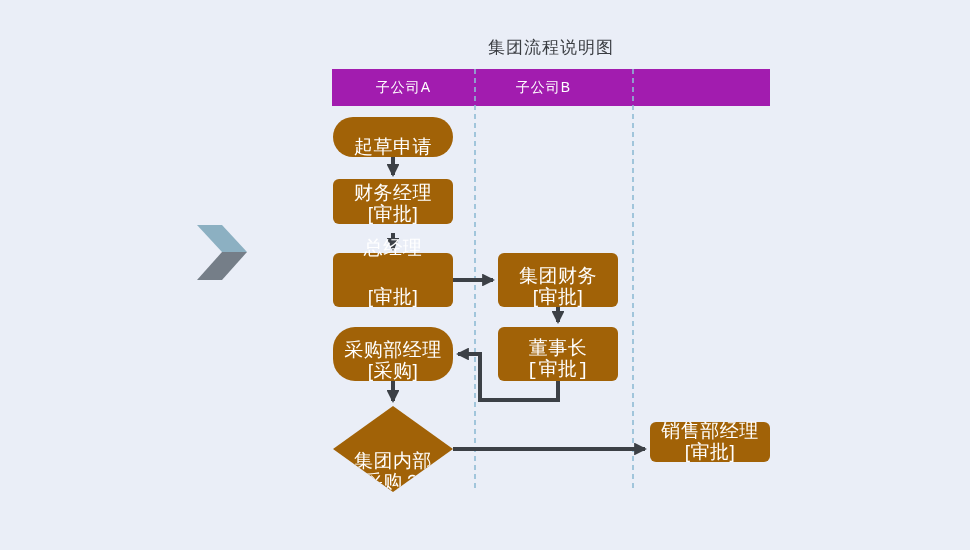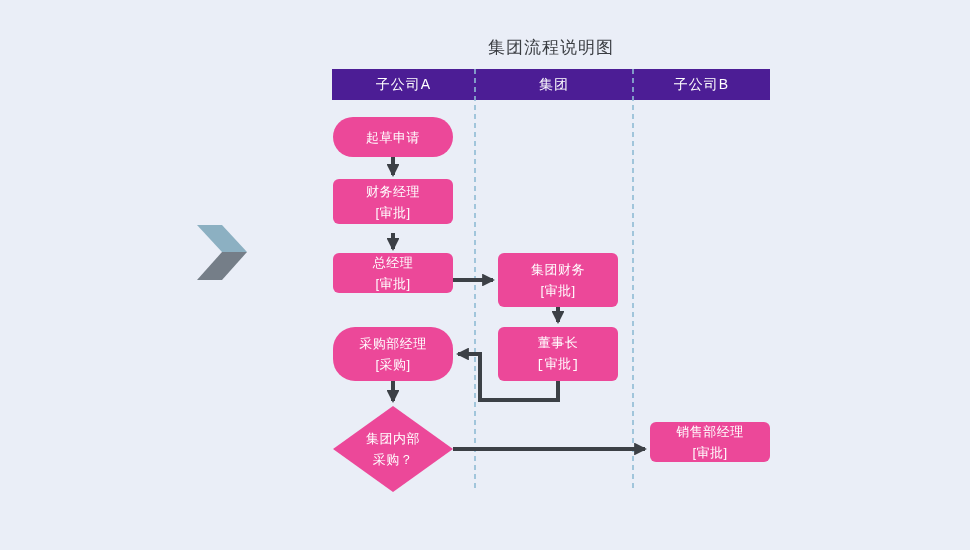"子公司A" .lane-header { background: #4c1d95 -> #a21caf; height: 31px -> 37px }
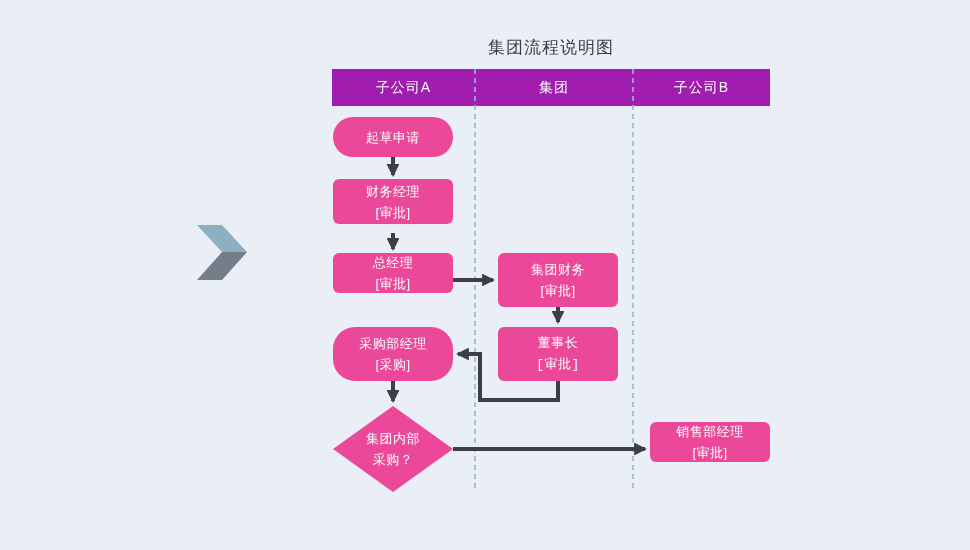"集团" div.cell { html: <div>集团</div> -> none }
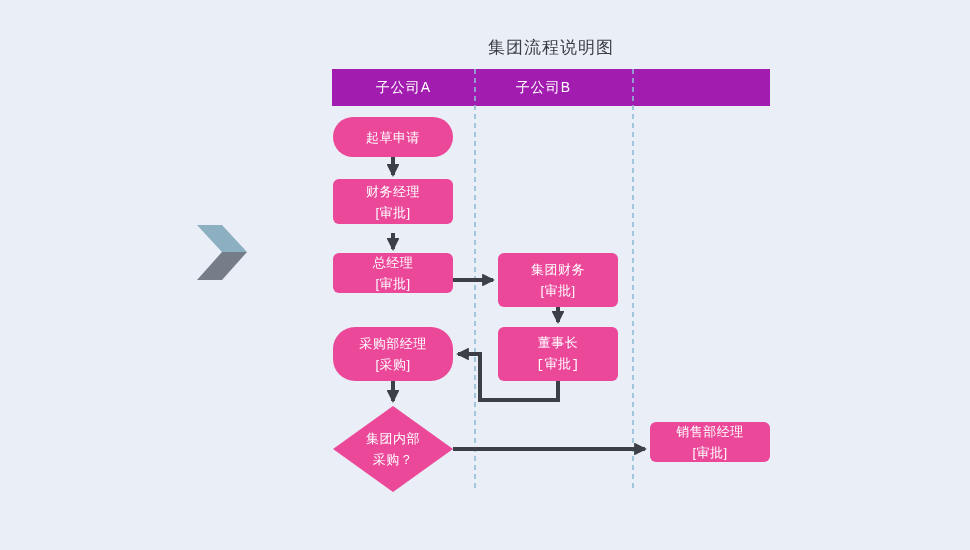"起草申请" .node { background: #ec4899 -> #a16207; font-size: 13px -> 19px; justify-content: center -> flex-end }
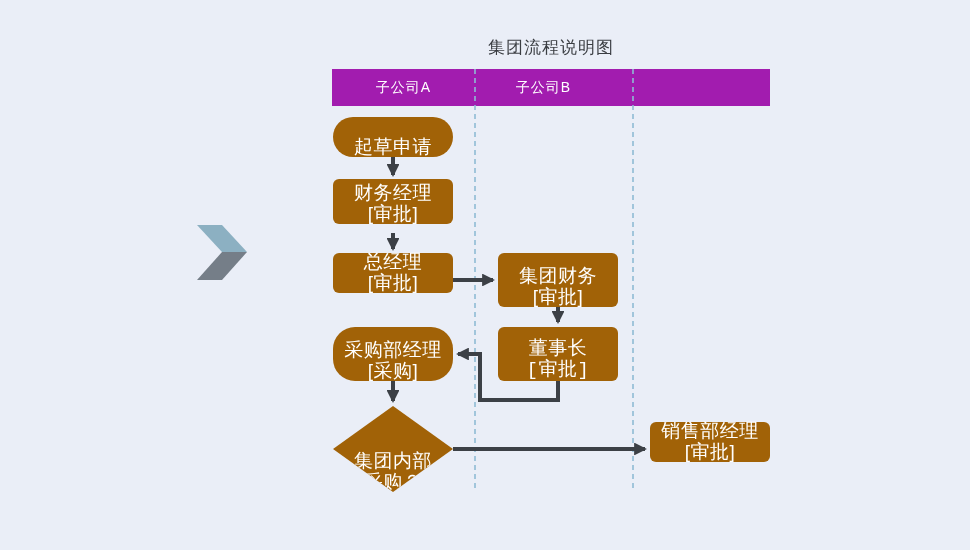"总经理" #n-gm { gap: none -> 28px; height: 40px -> 54px }
